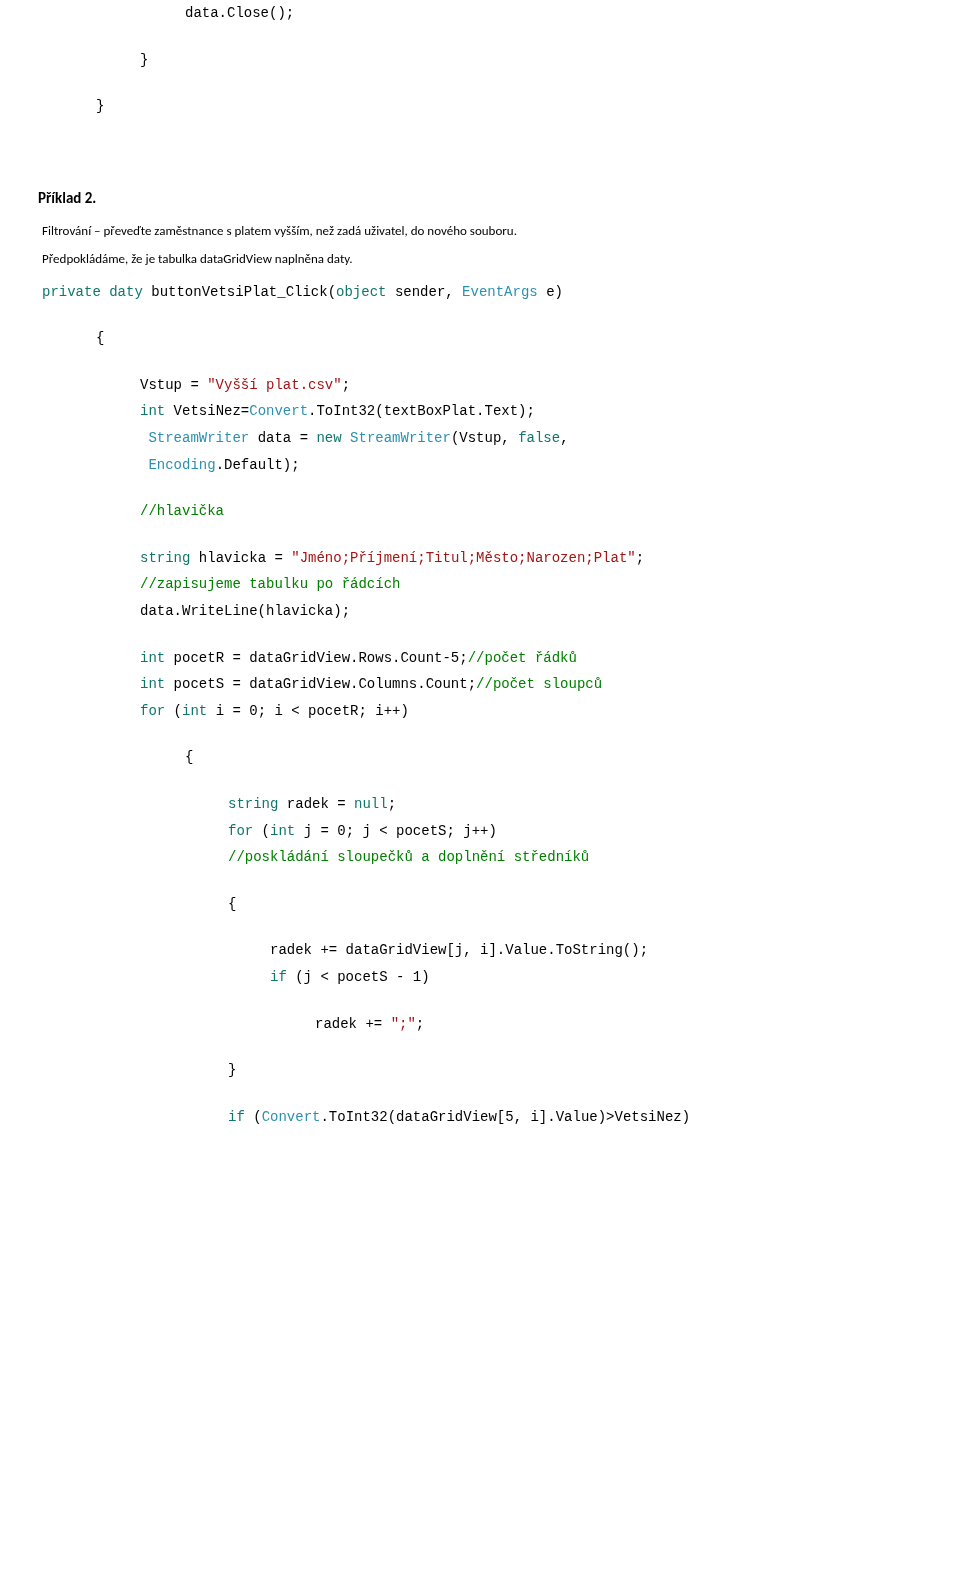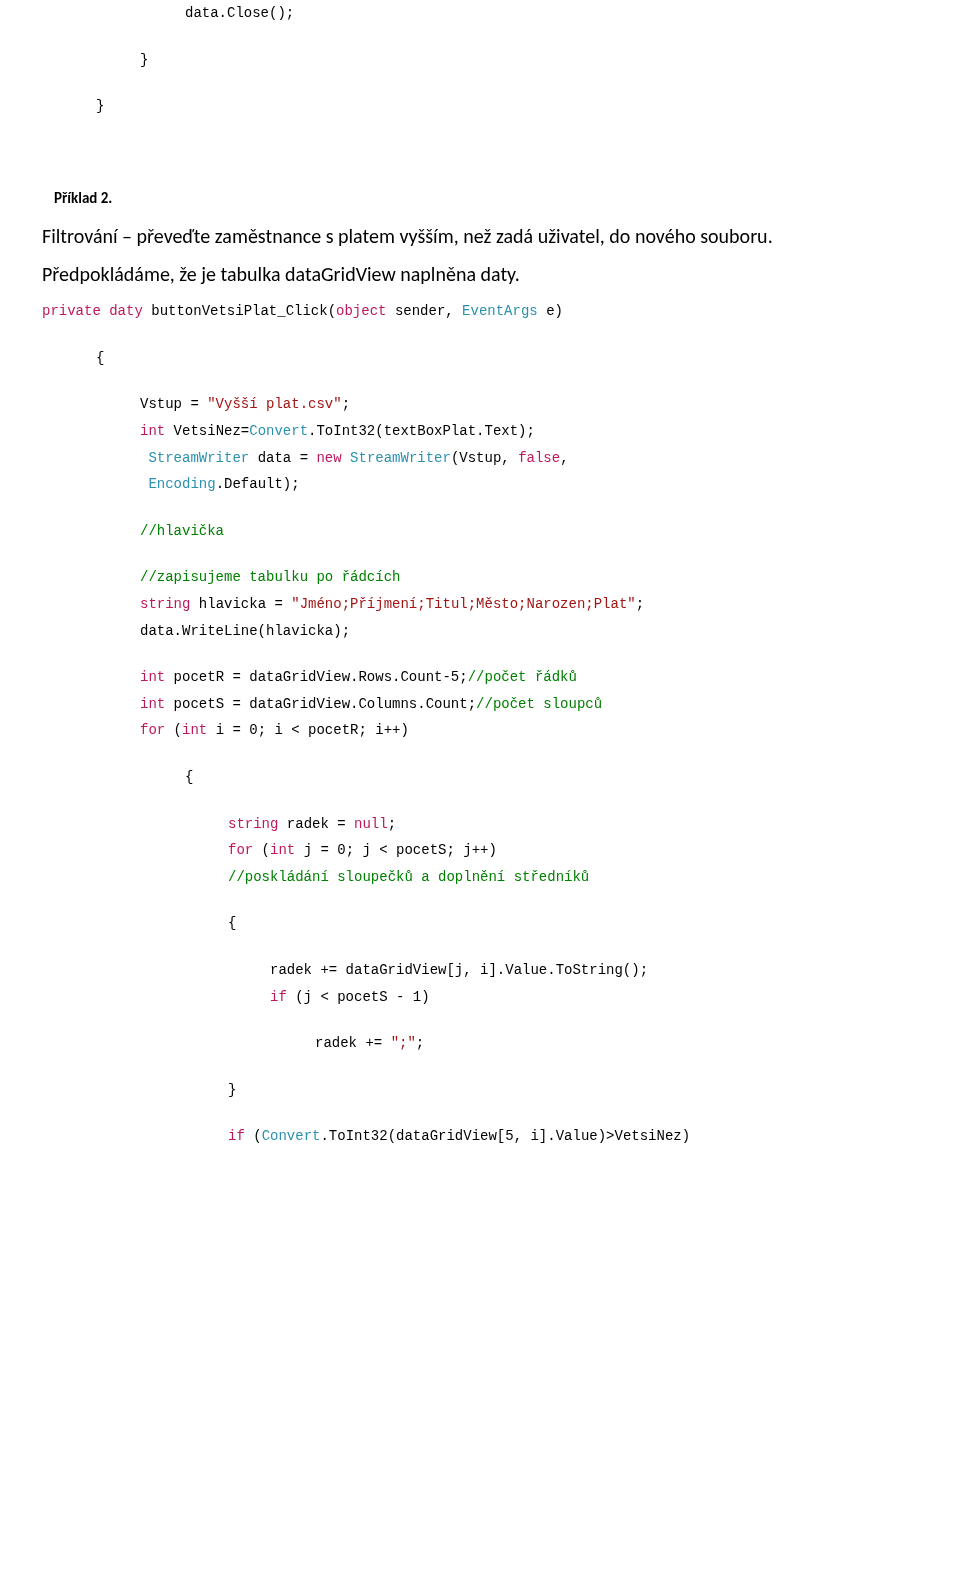"Příklad 2." .heading { padding-left: 54px -> 38px }
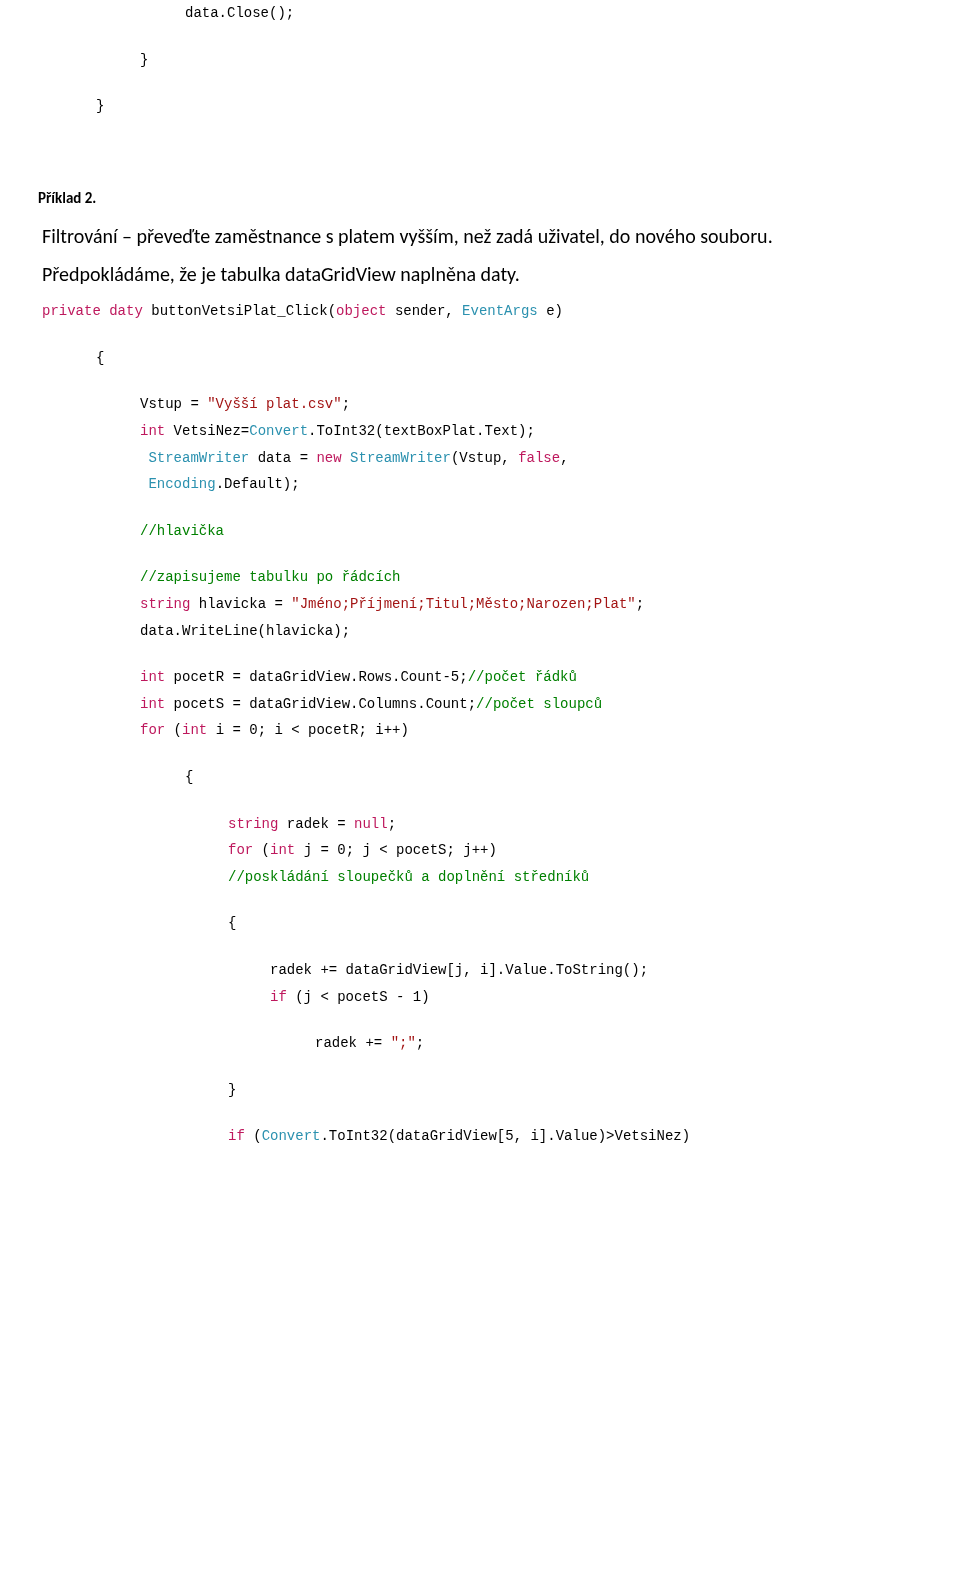"Filtrování – převeďte zaměstnance s" .body-text { font-size: 20px -> 13px }
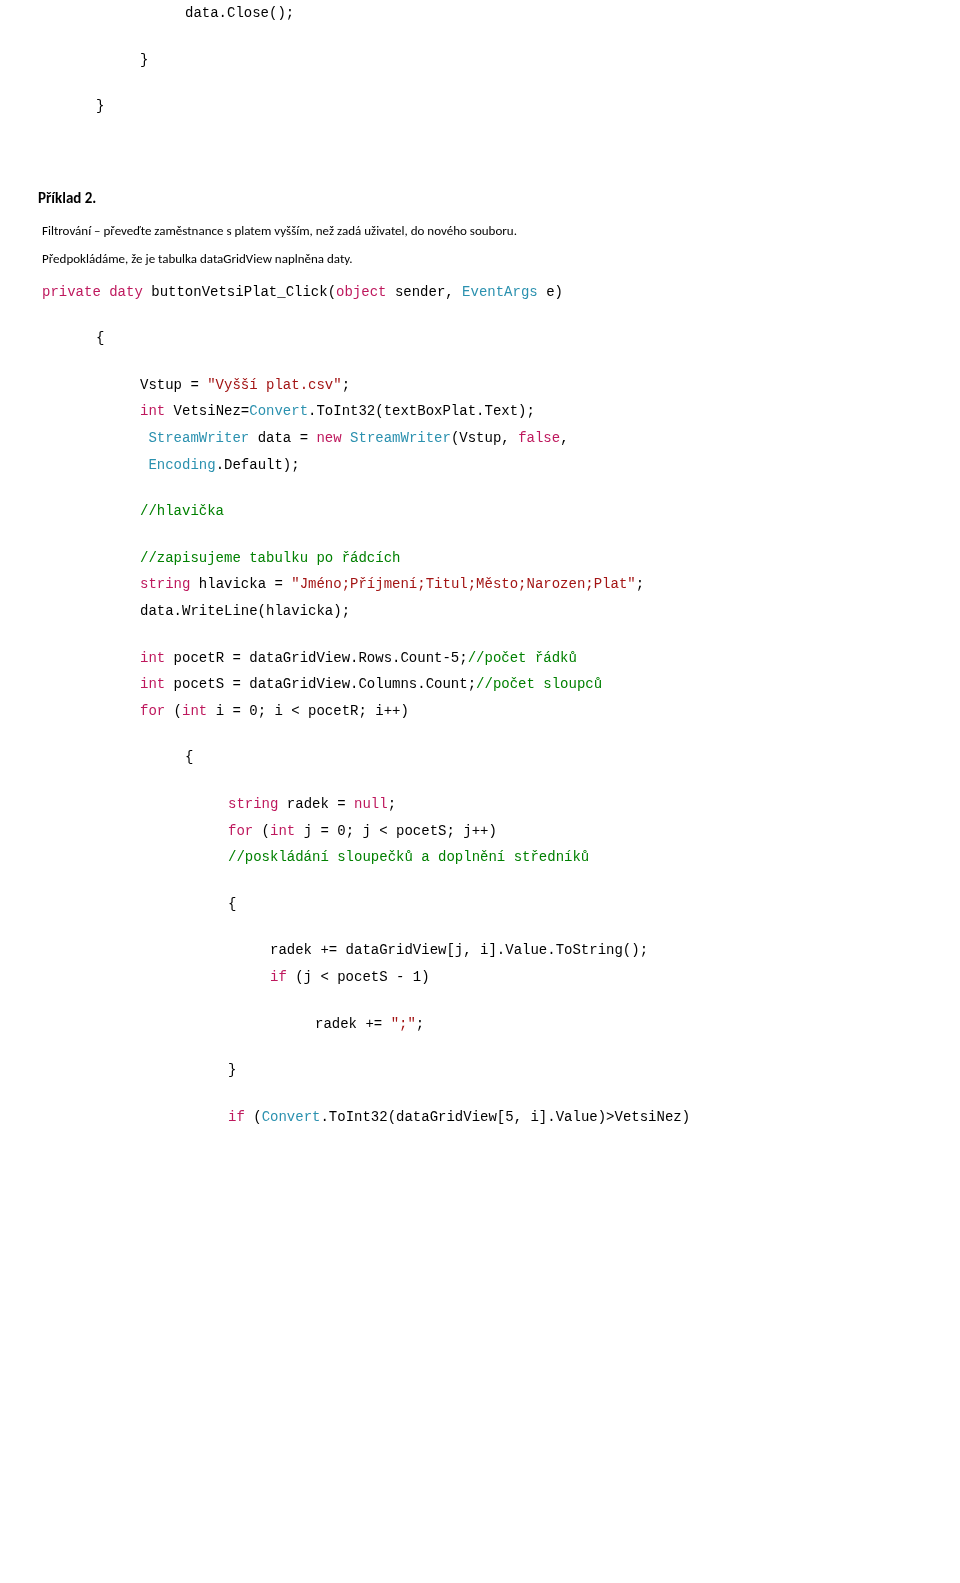"private" .kw { color: #be185d -> #0f766e }
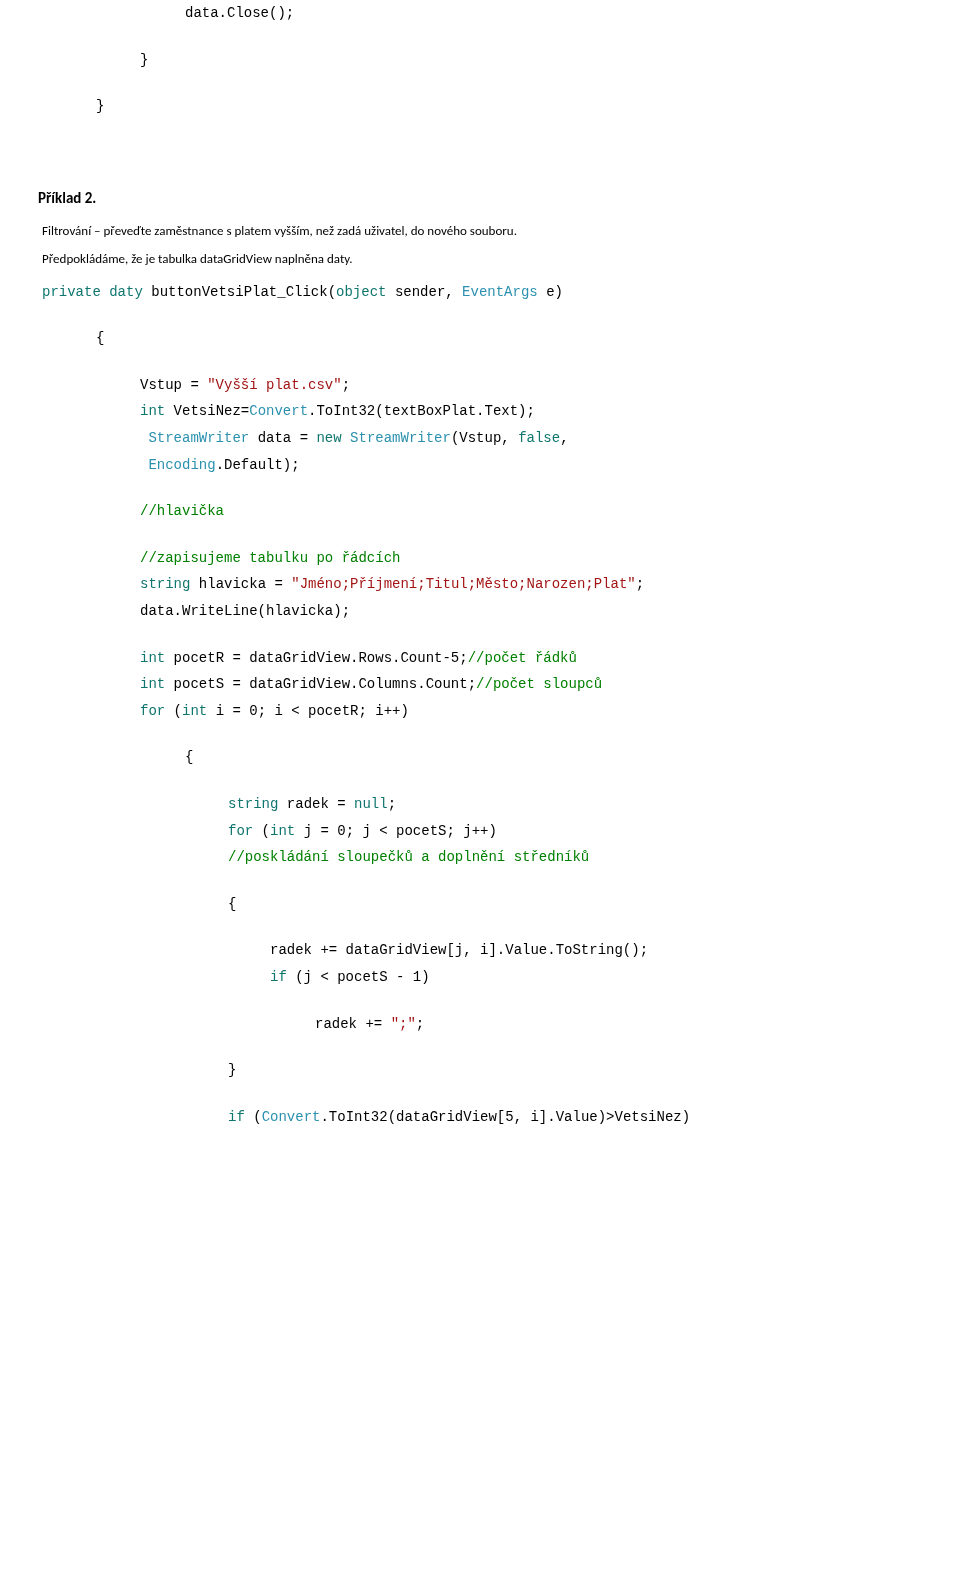"//zapisujeme tabulku po řádcích" div.code-block { order: before "string hlavicka =" -> after "string hlavicka =" }
